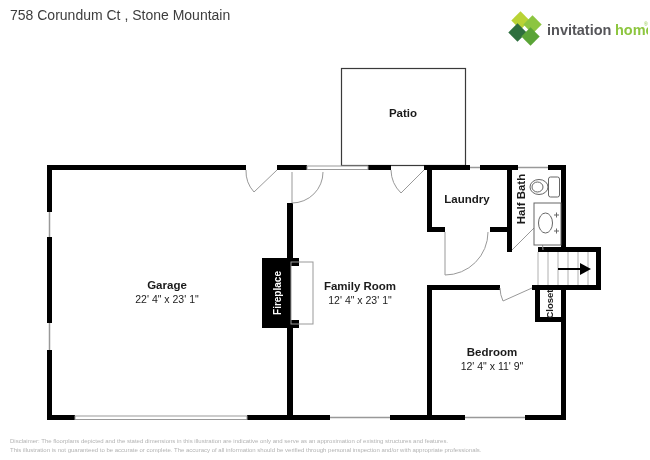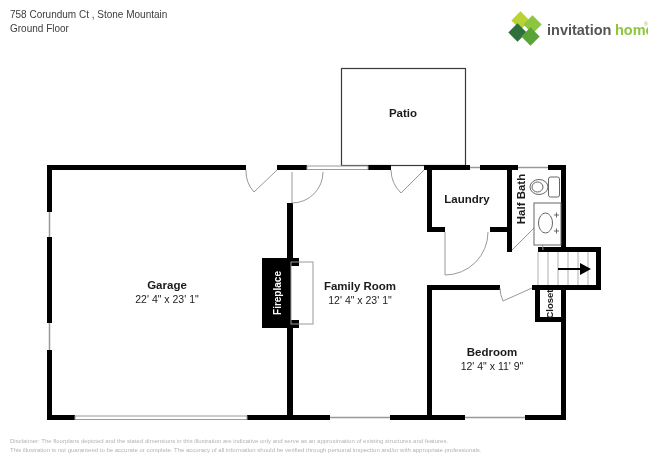"758 Corundum Ct , Stone" .header { font-size: 10px -> 14px }
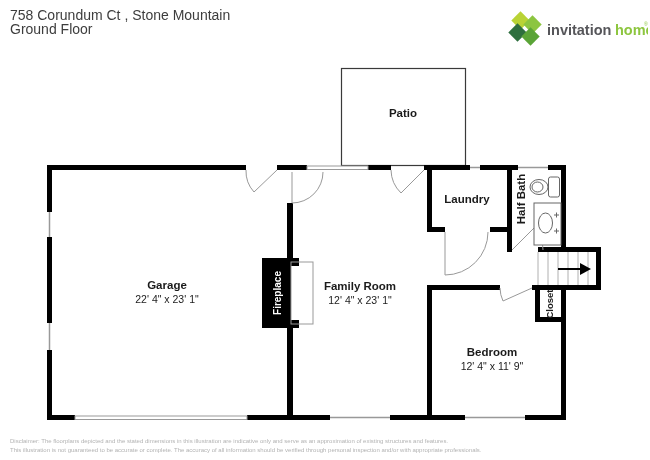"Ground Floor" div { html: <div>Ground Floor</div> -> none }
